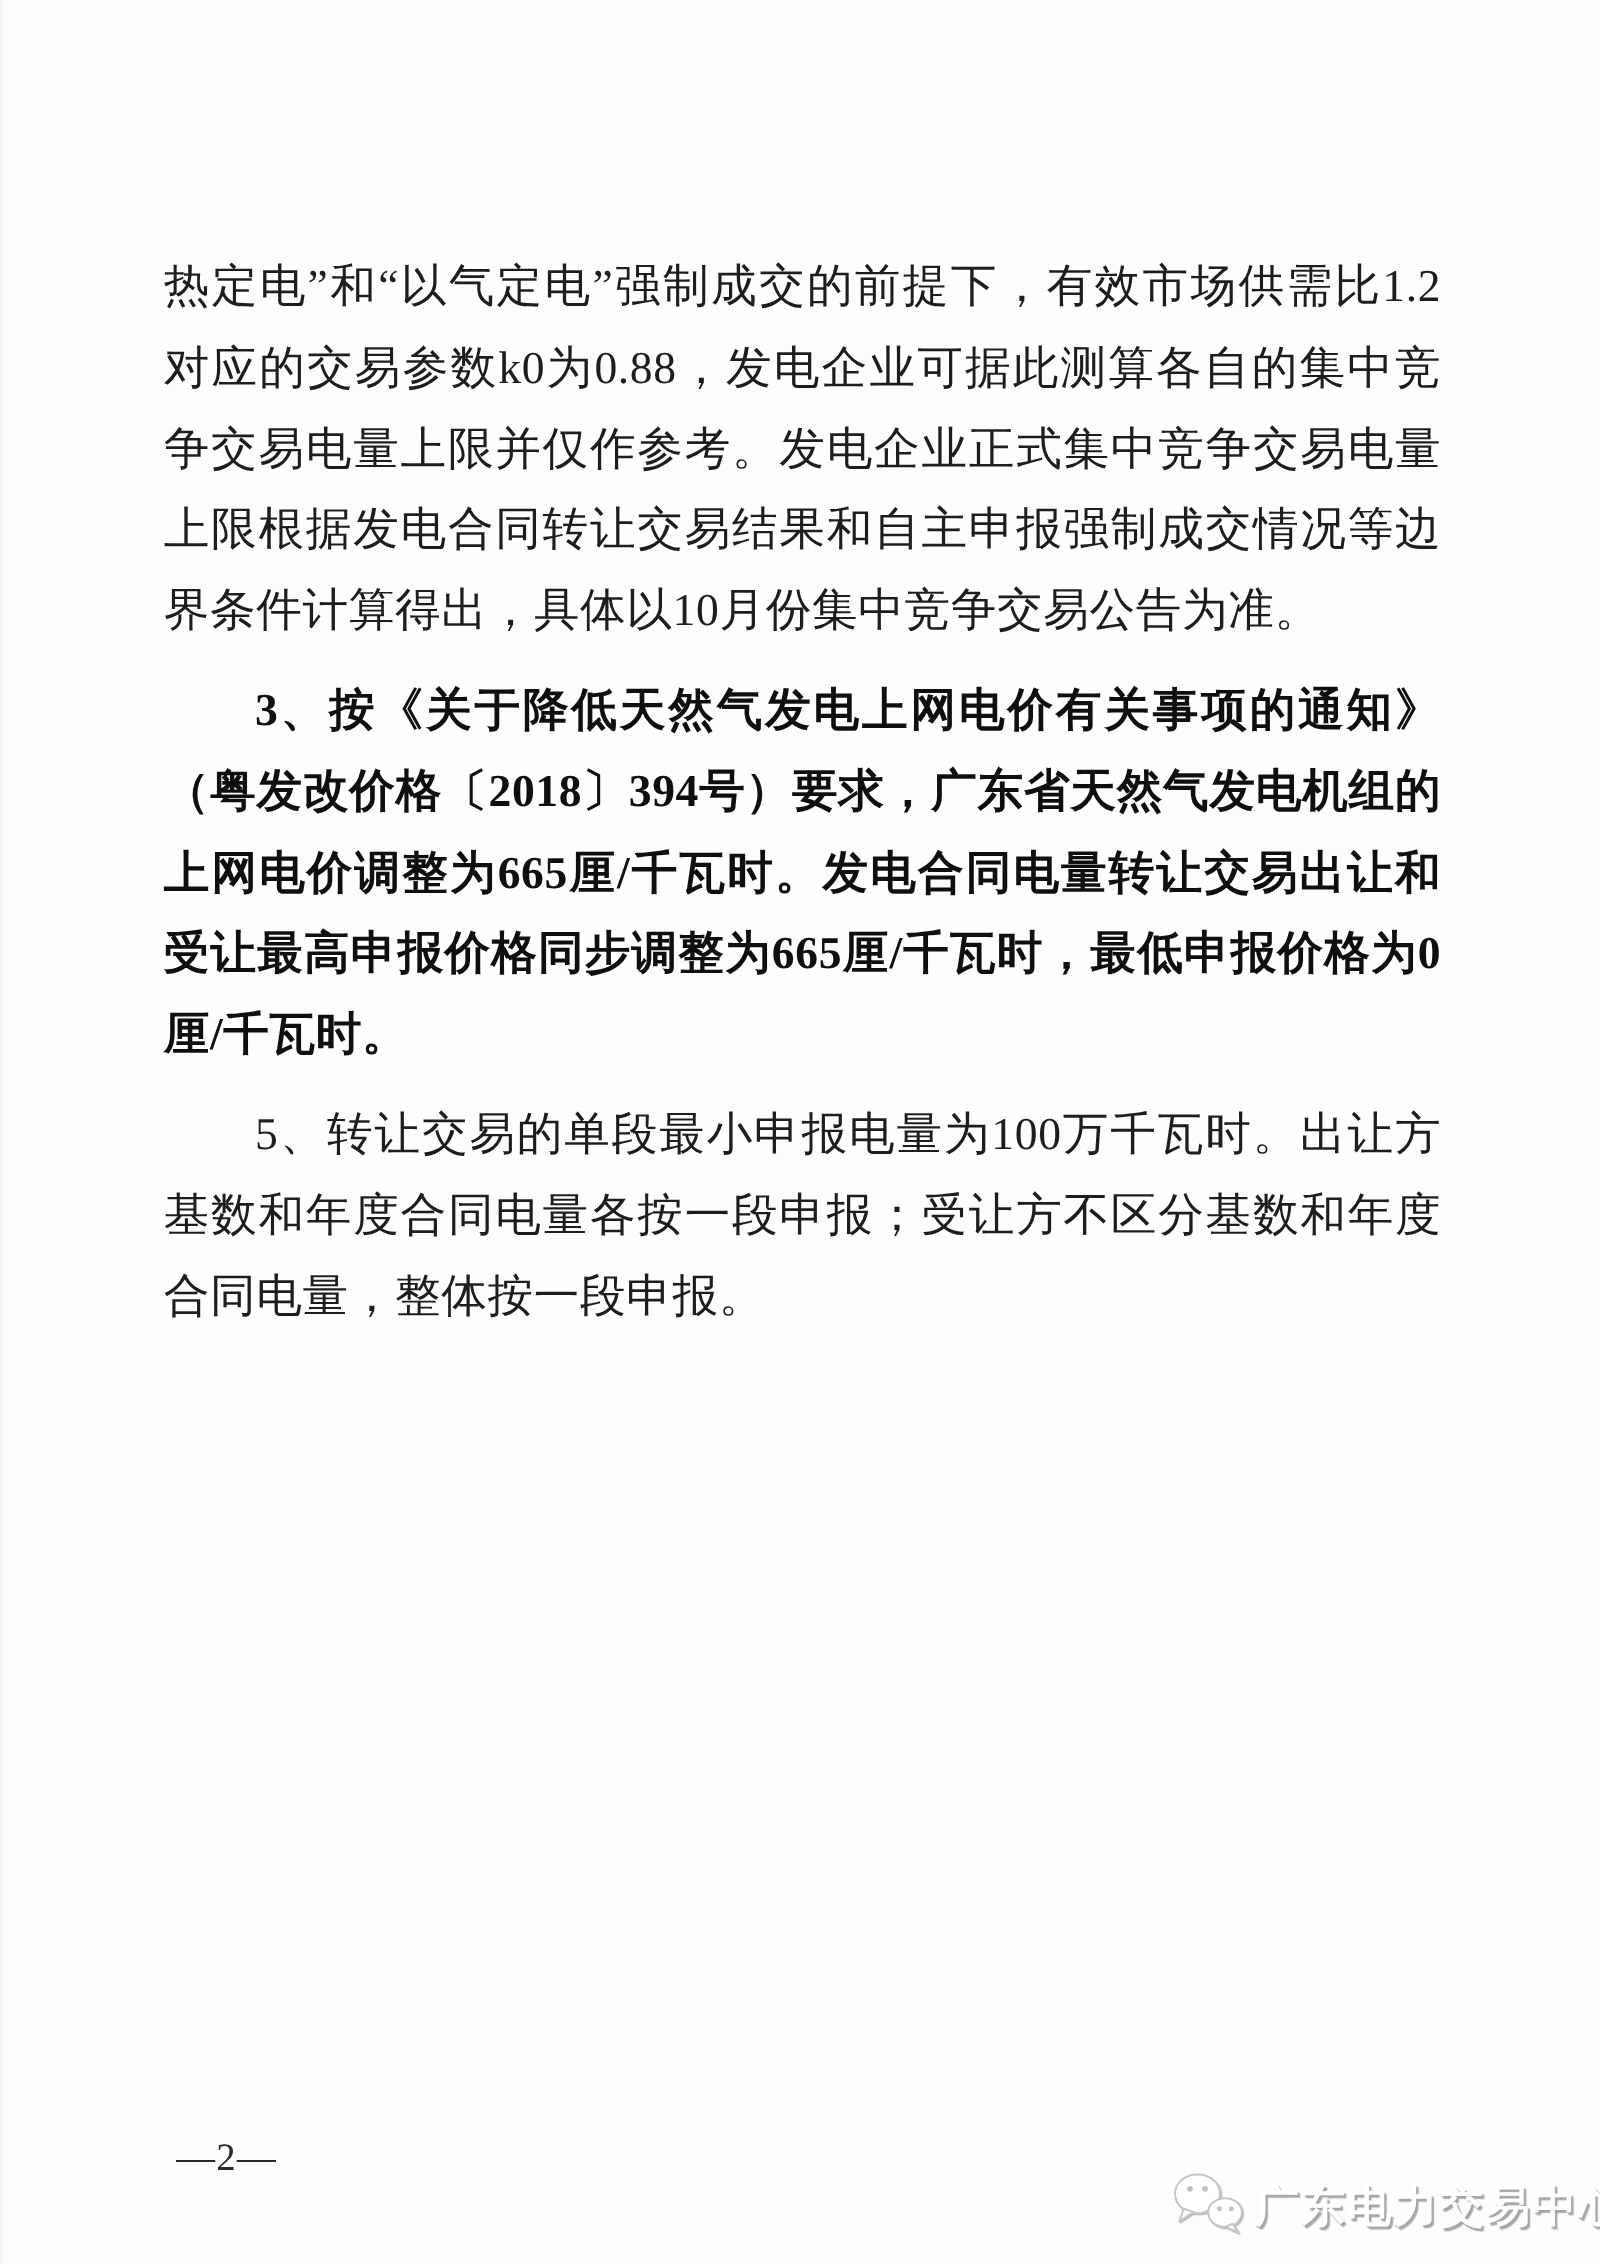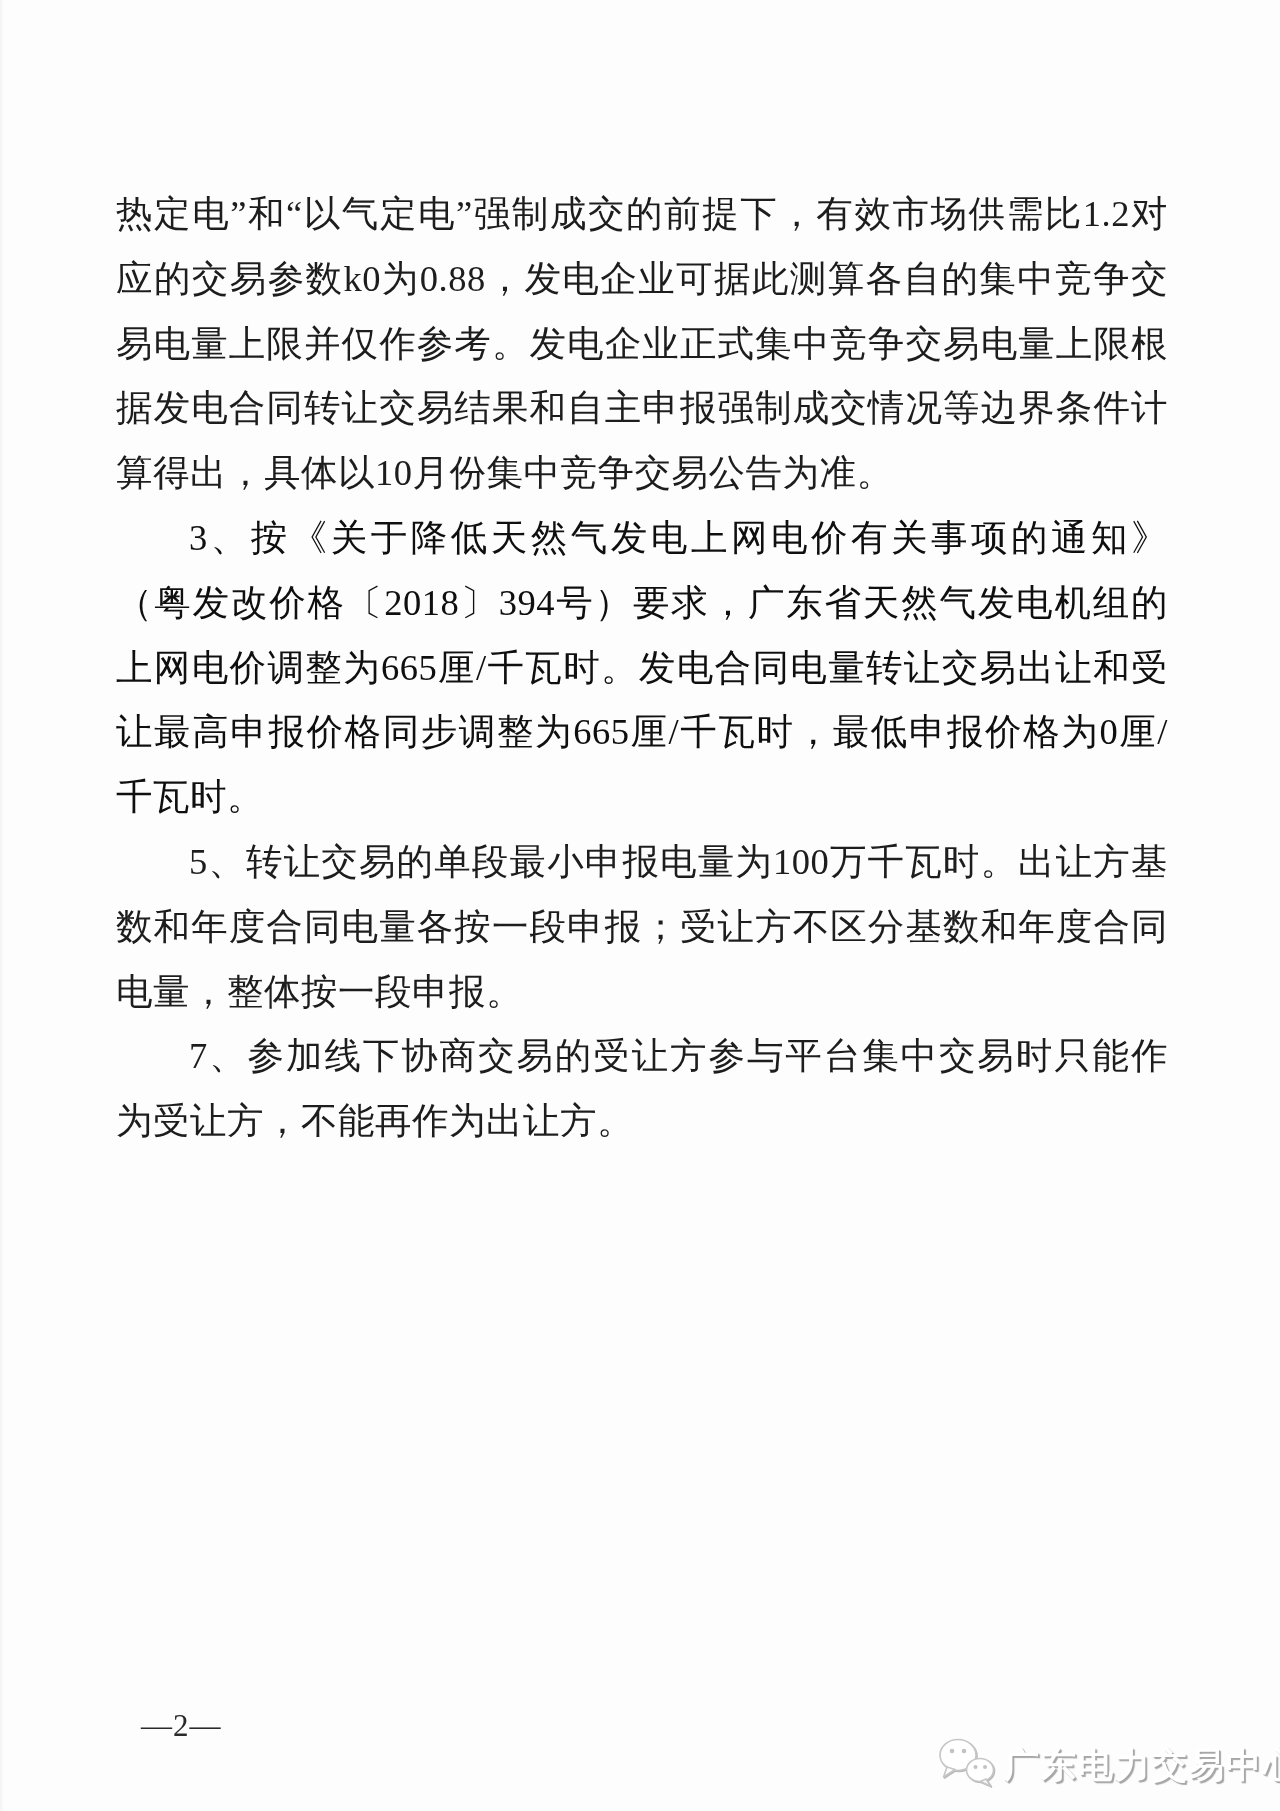"热定电”和“以气定电”强制成交的前提下，有效市场供需比1.2对应的交易参数k0为" .content p { margin: 0 -> 15px }
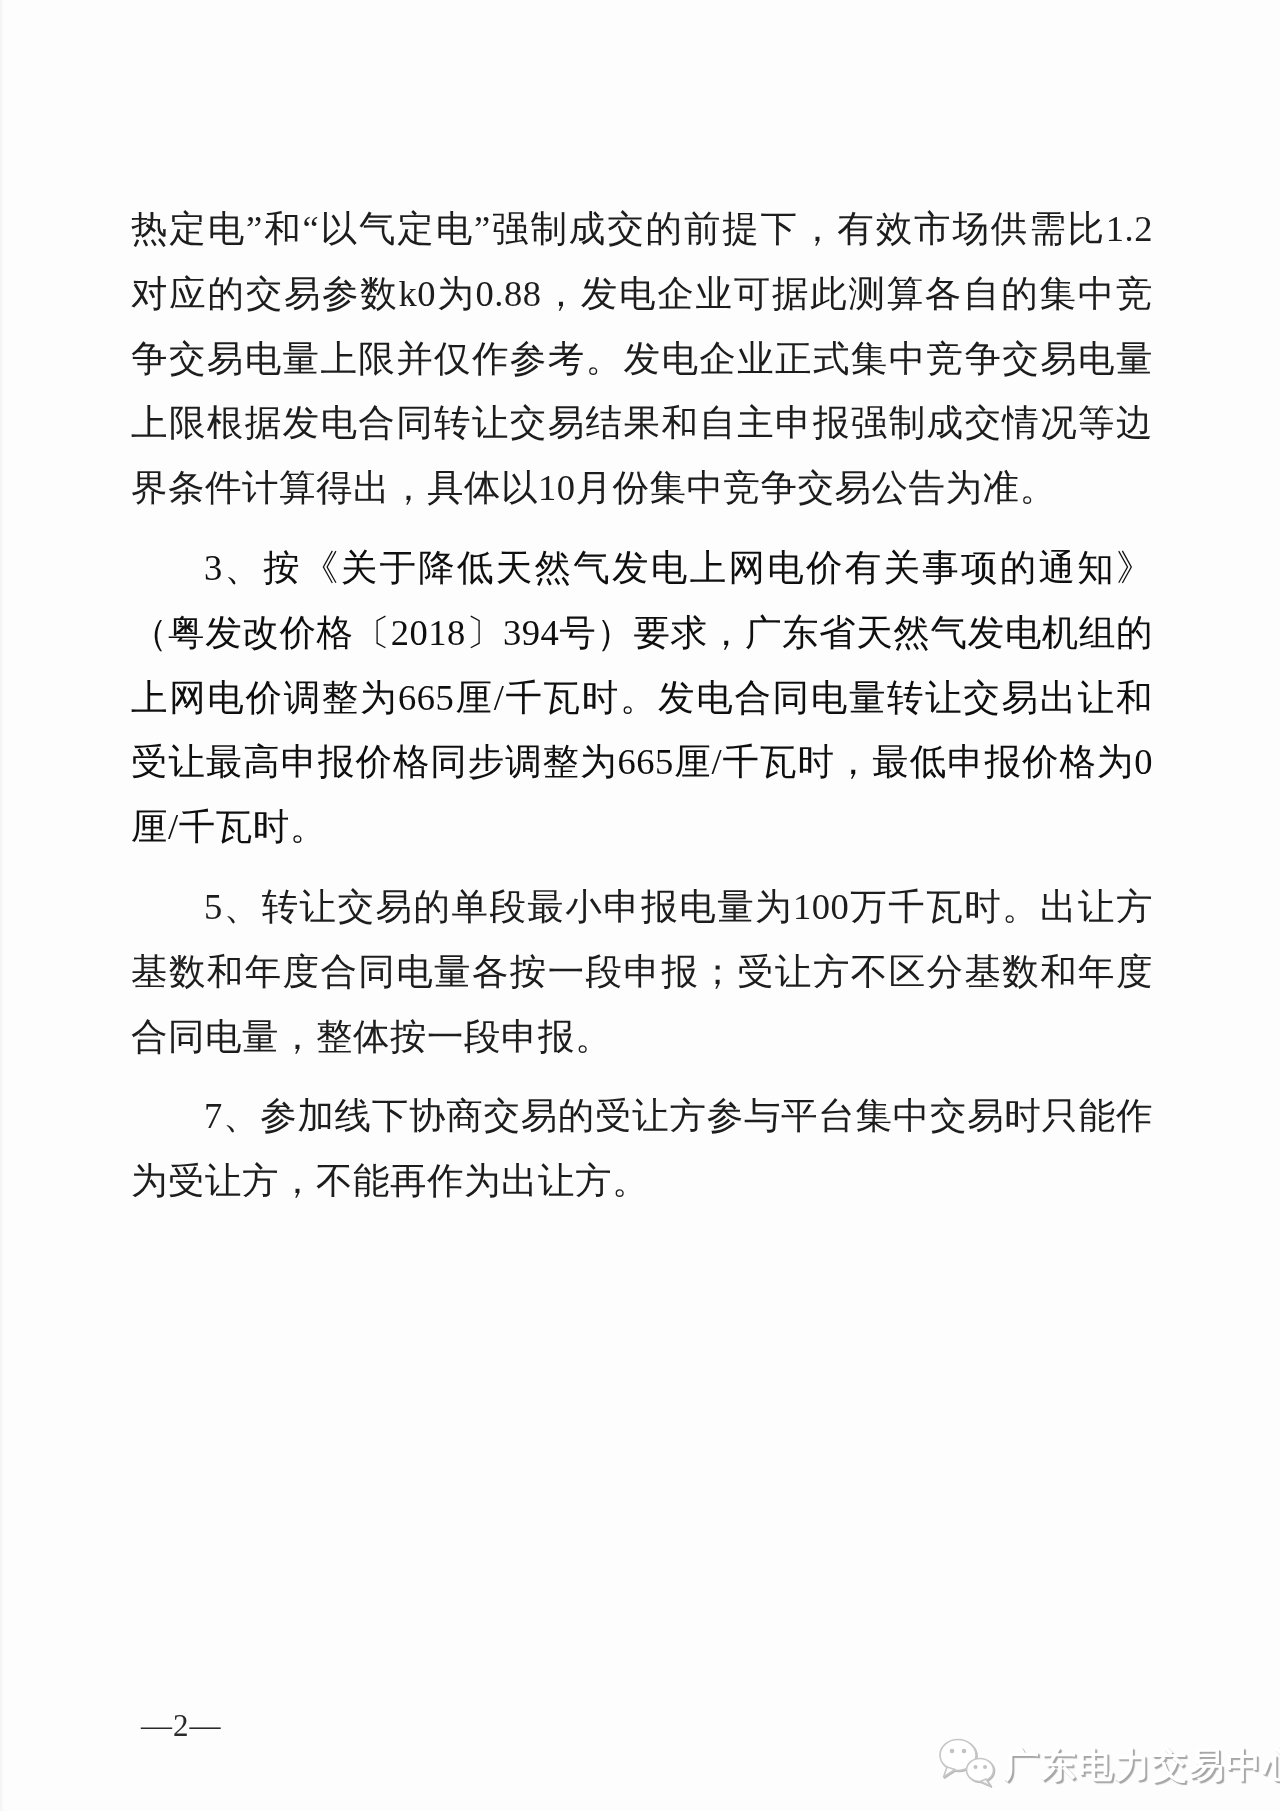"3、按《关于降低天然气发电上网电价有关事项的通知》（粤发改价格〔2018〕394" .content p.bold { font-weight: 400 -> 700 }
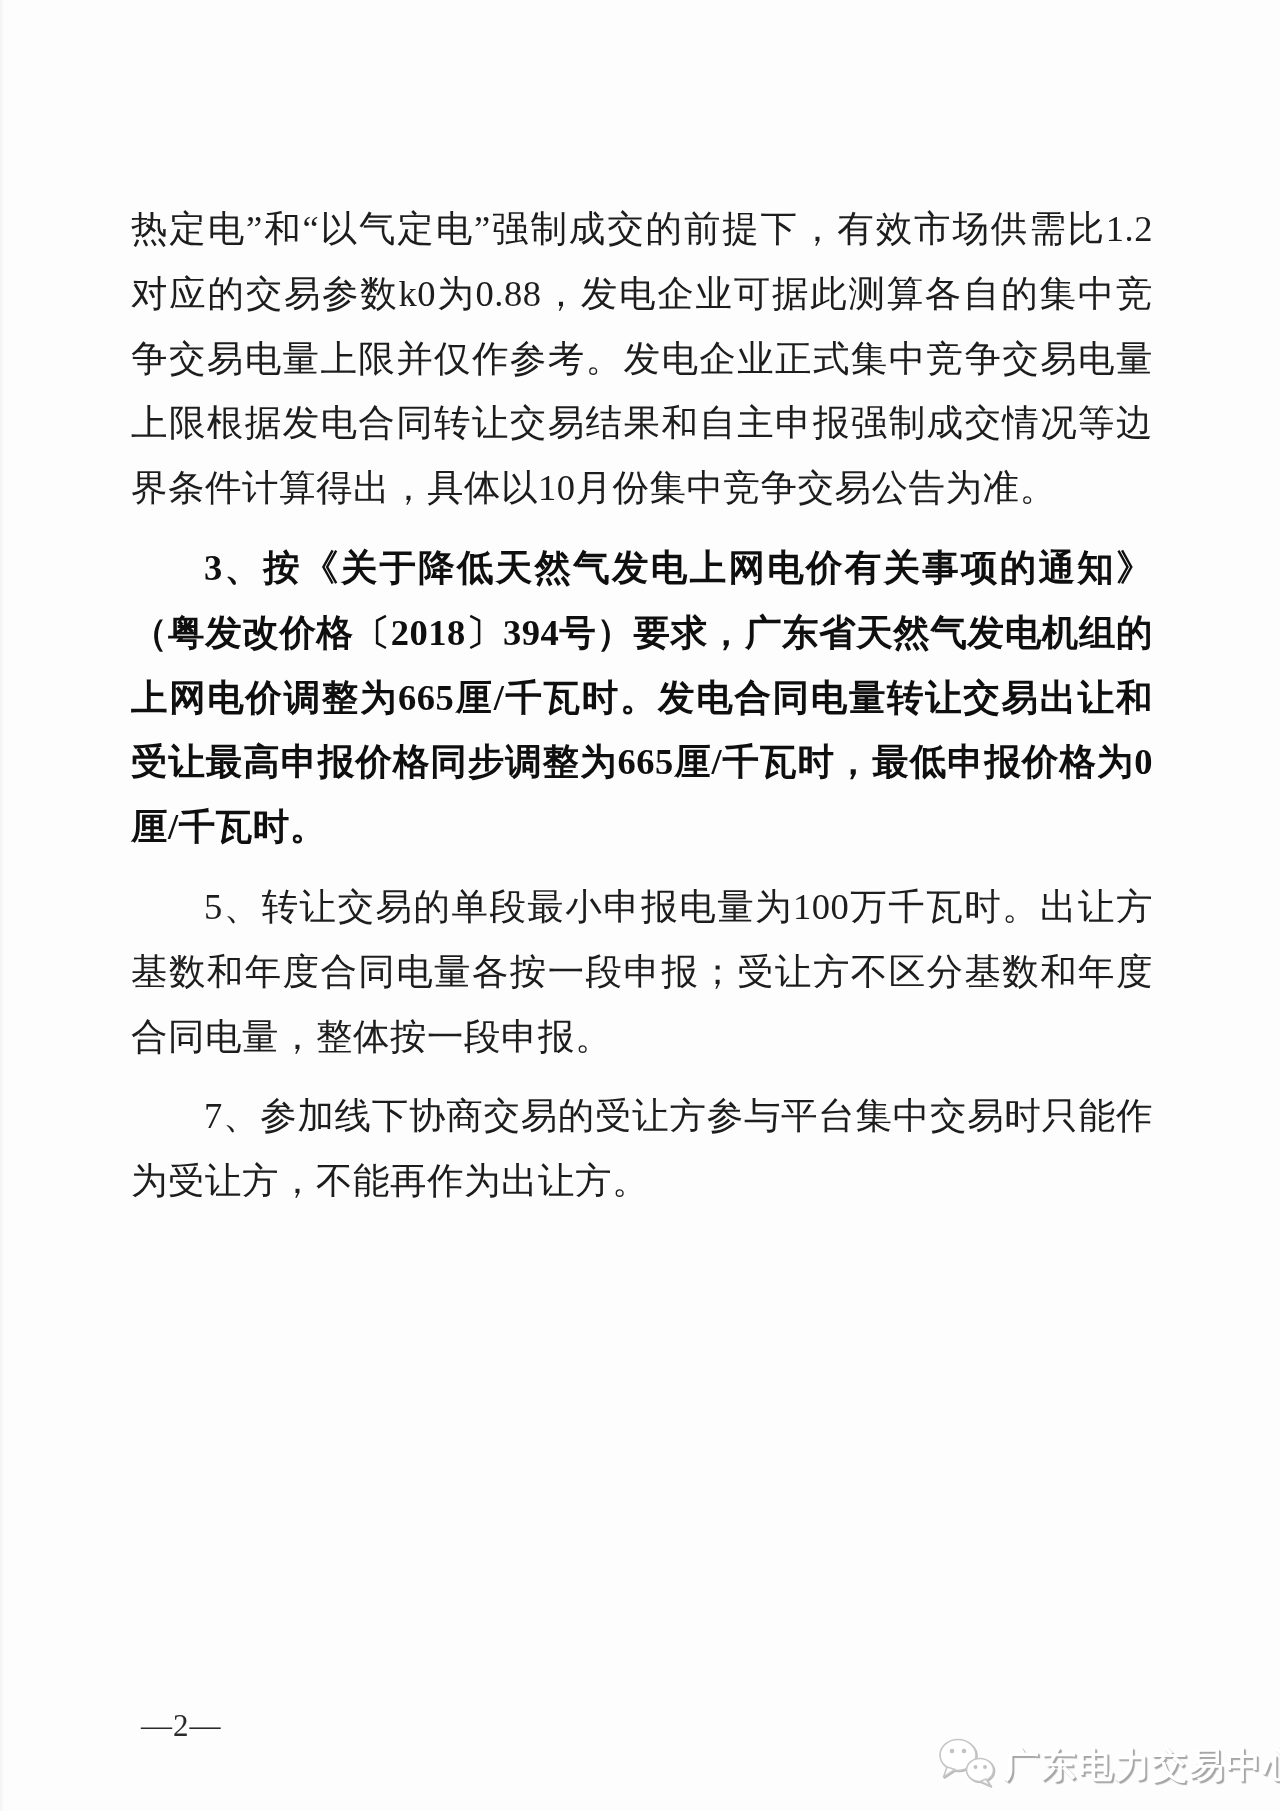"7、参加线下协商交易的受让方参与平台集中交易时只能作为受让方，不能再作为出让方。" p { html: <p>7、参加线下协商交易的受让方参与平台集中交易时只能作为受让方，不能再作为出让方。</p> -> none }
